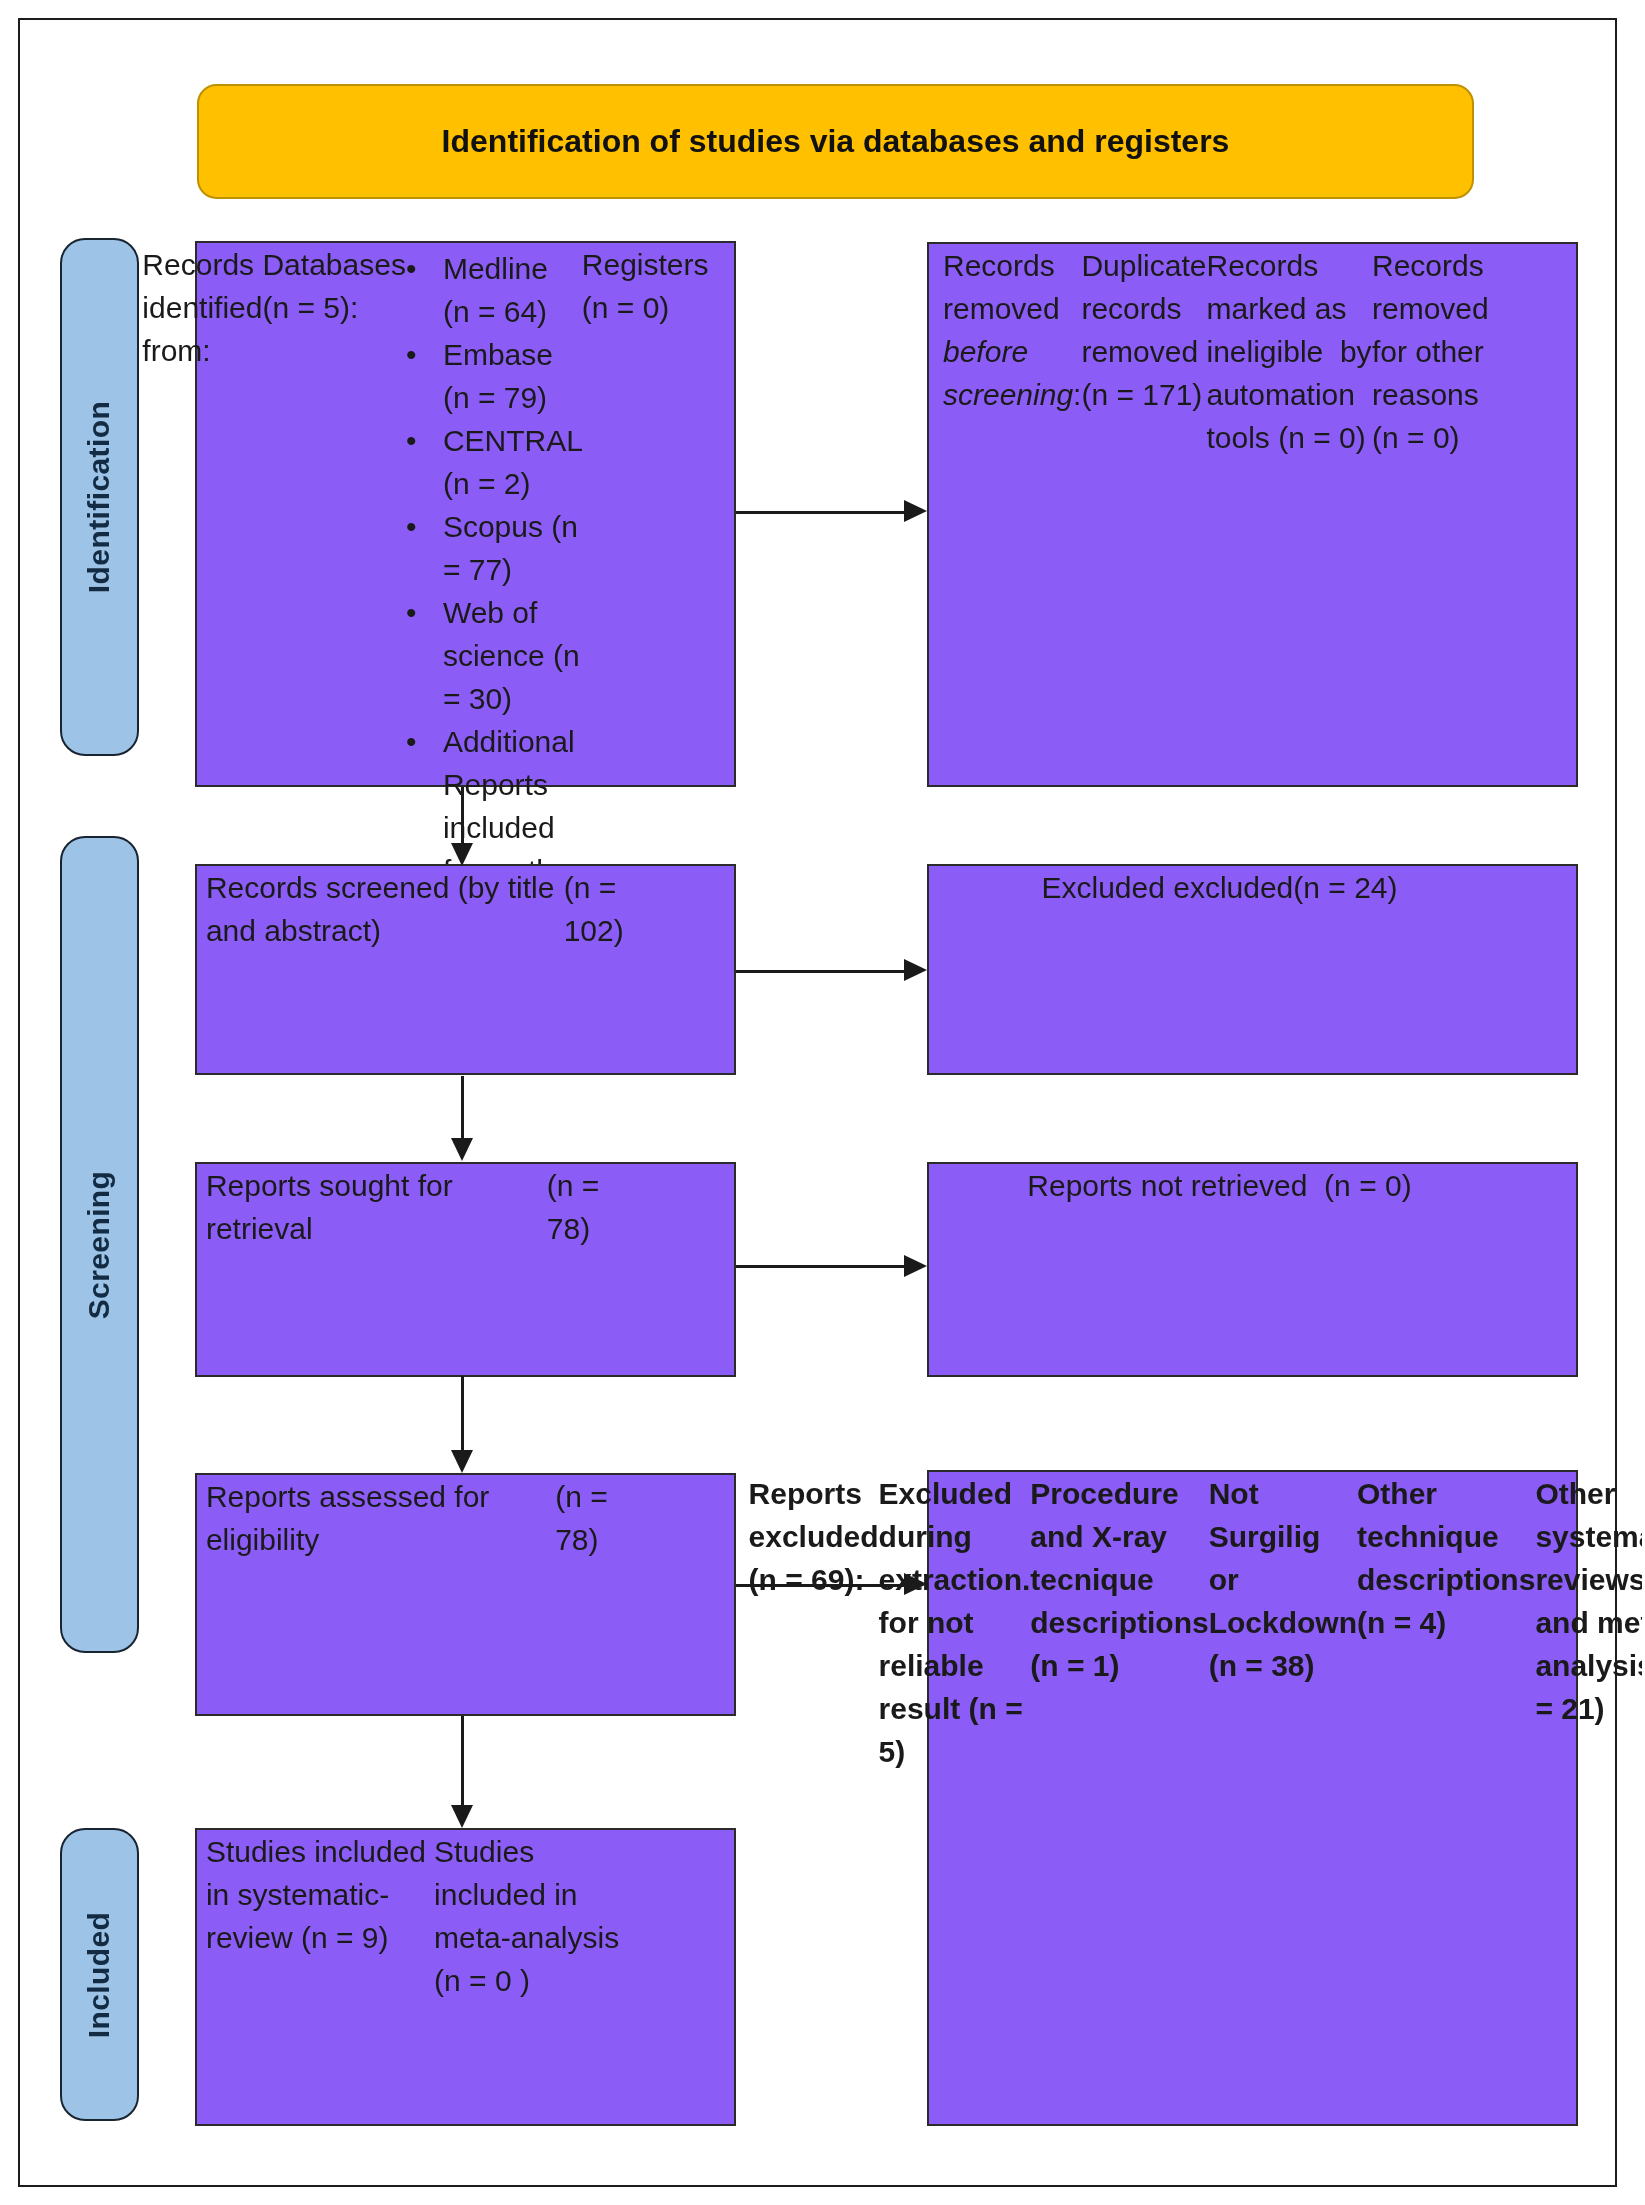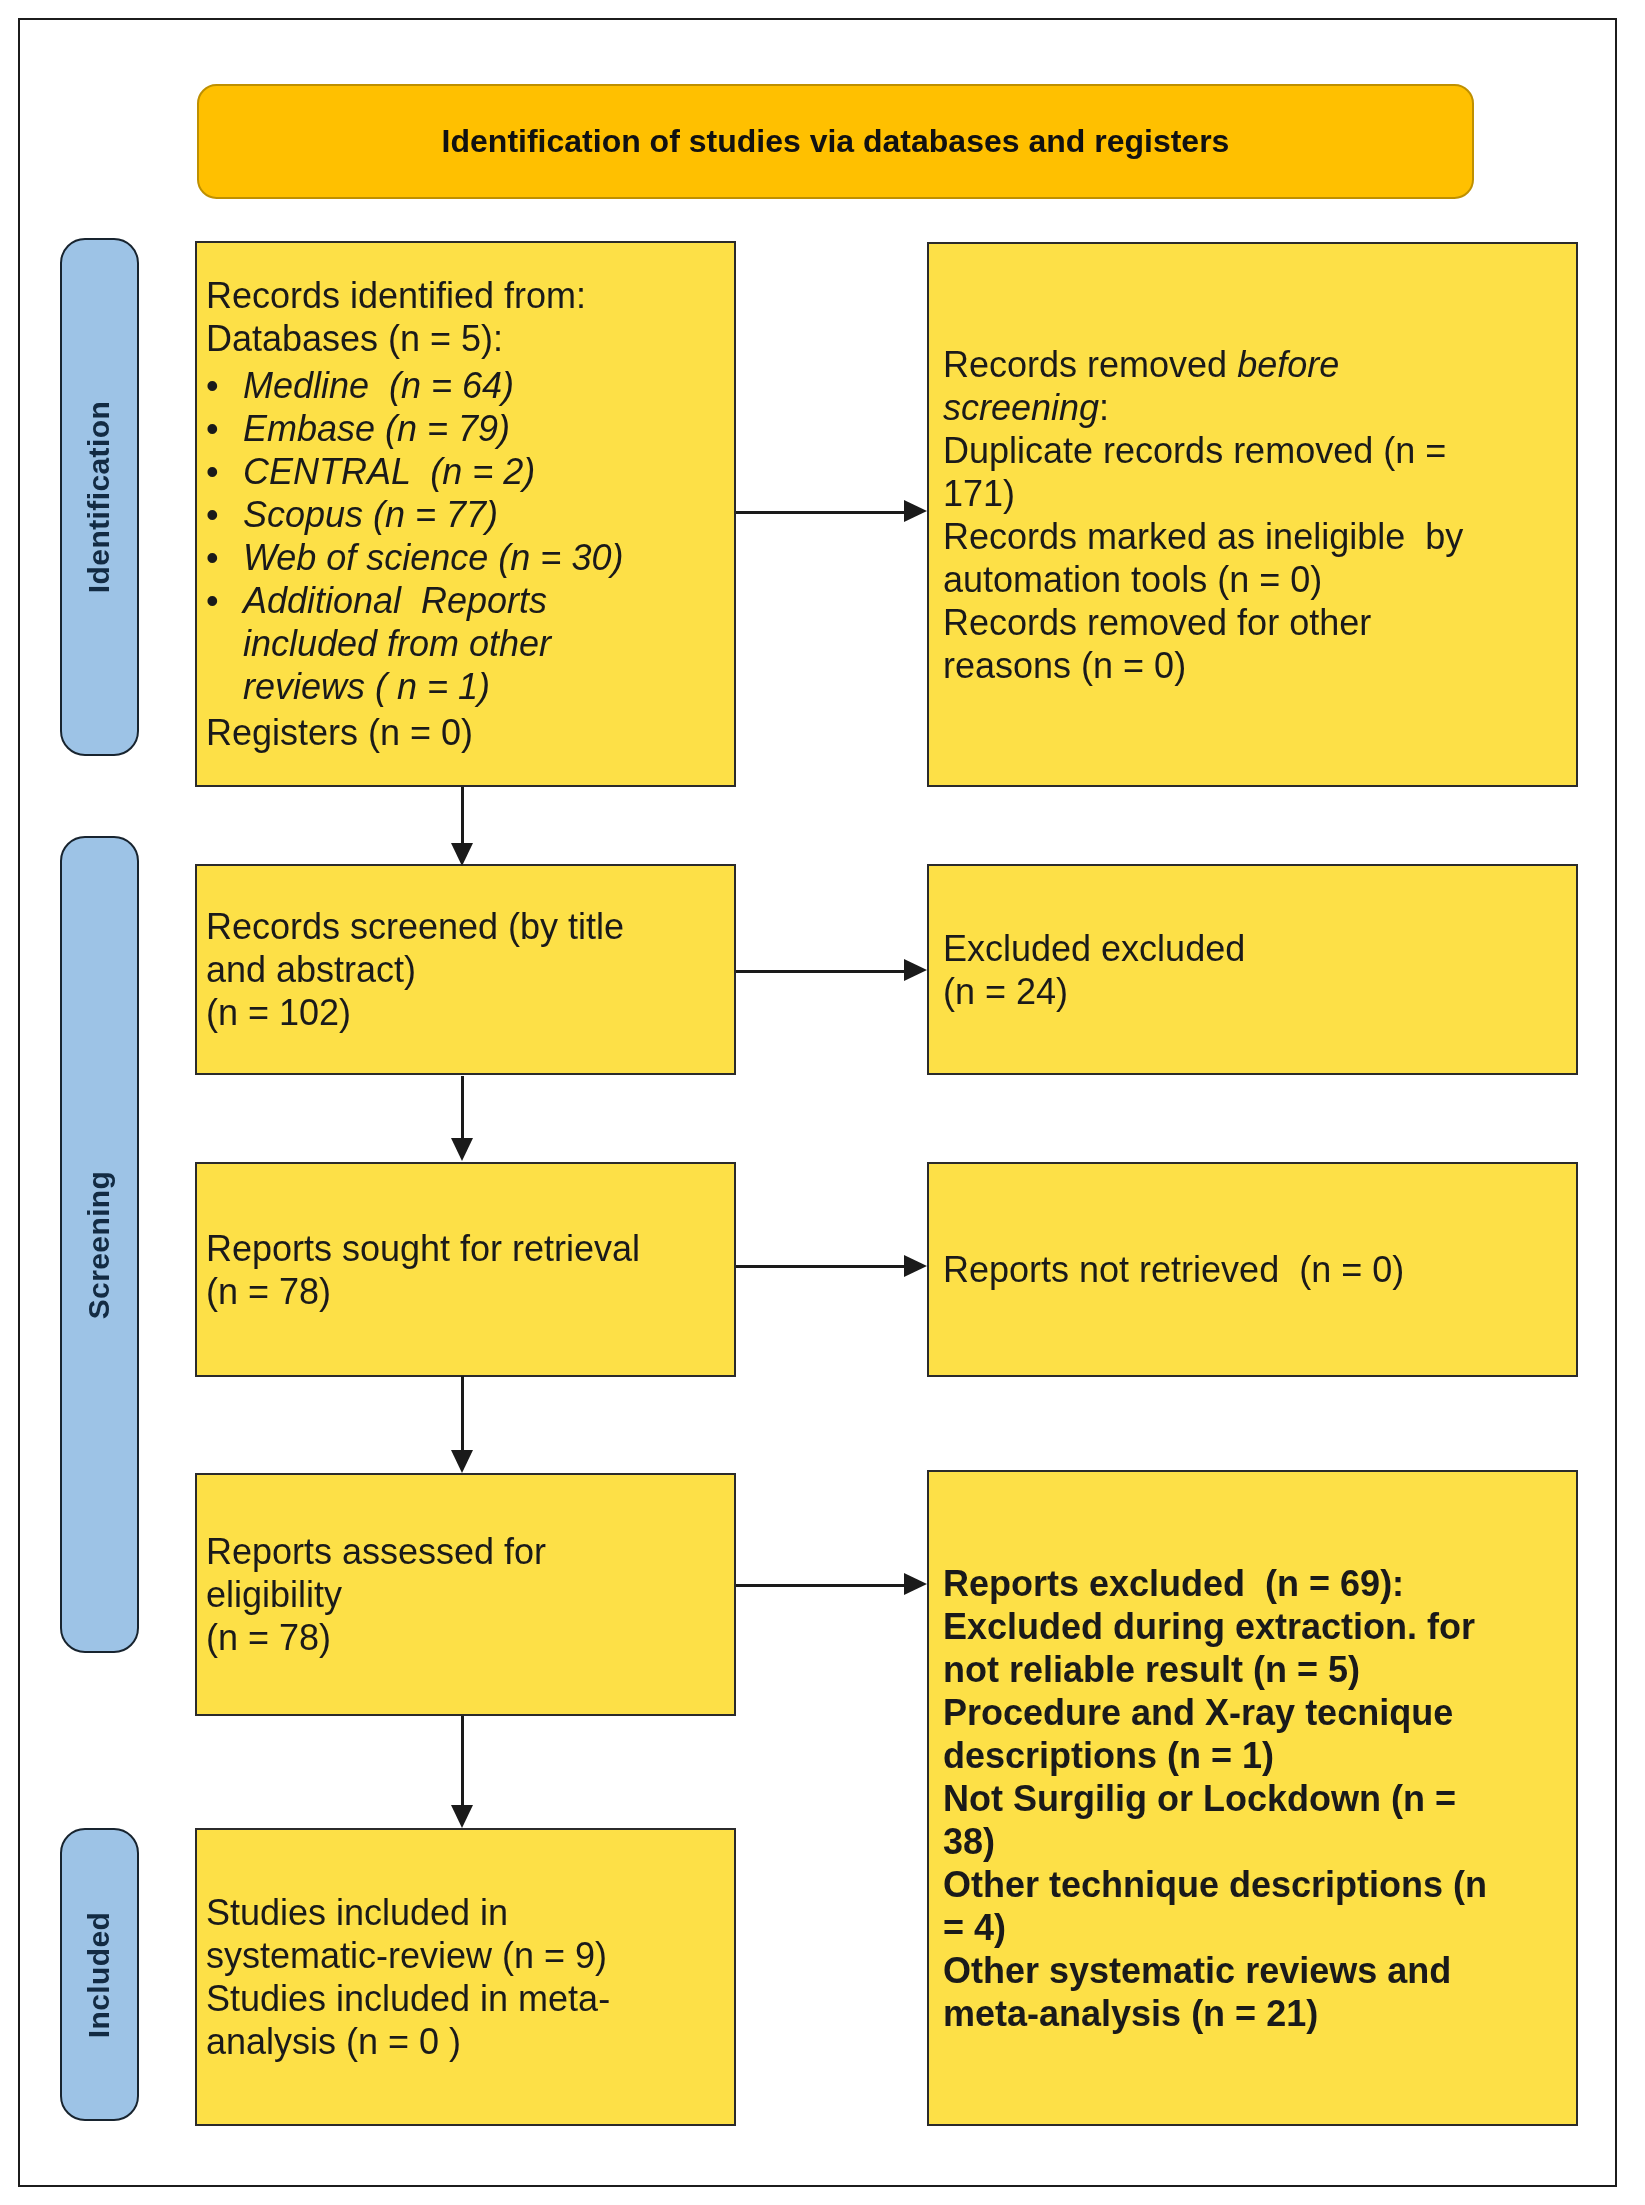"Records identified from:" .box { background: #fde047 -> #8b5cf6; flex-direction: column -> row; font-size: 36px -> 30px }
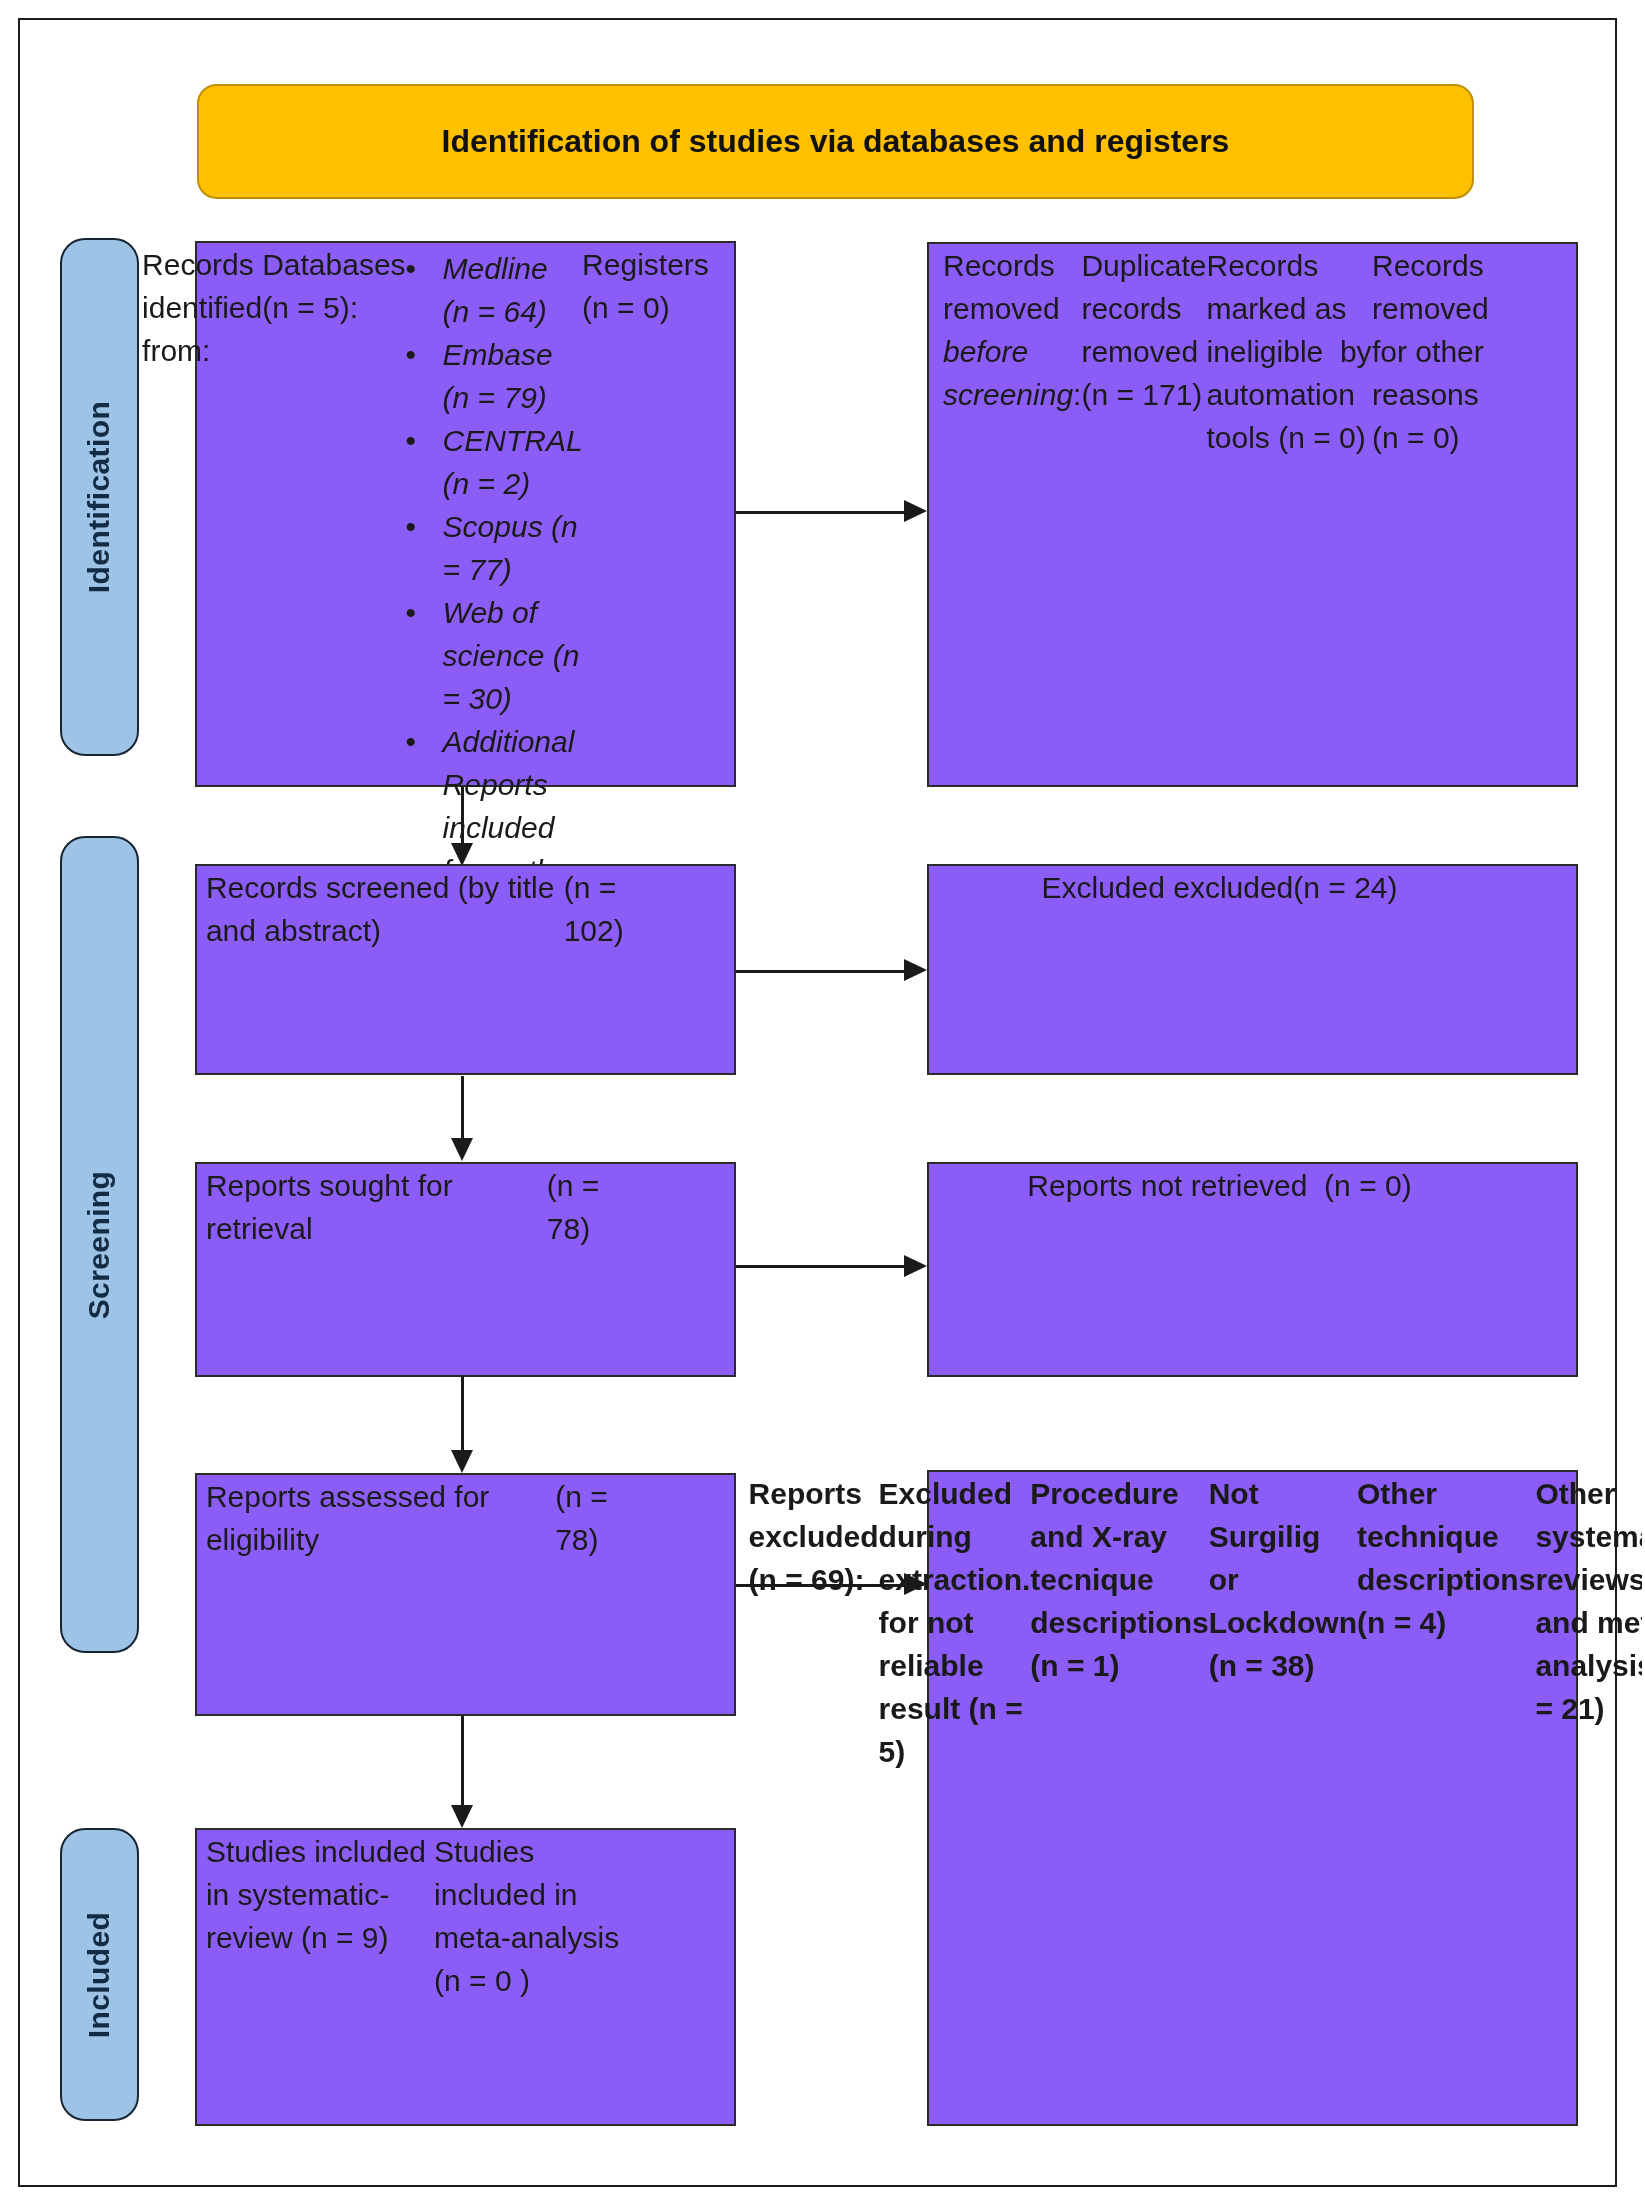"Medline (n = 64)" .bullet-text { font-style: italic -> none }
